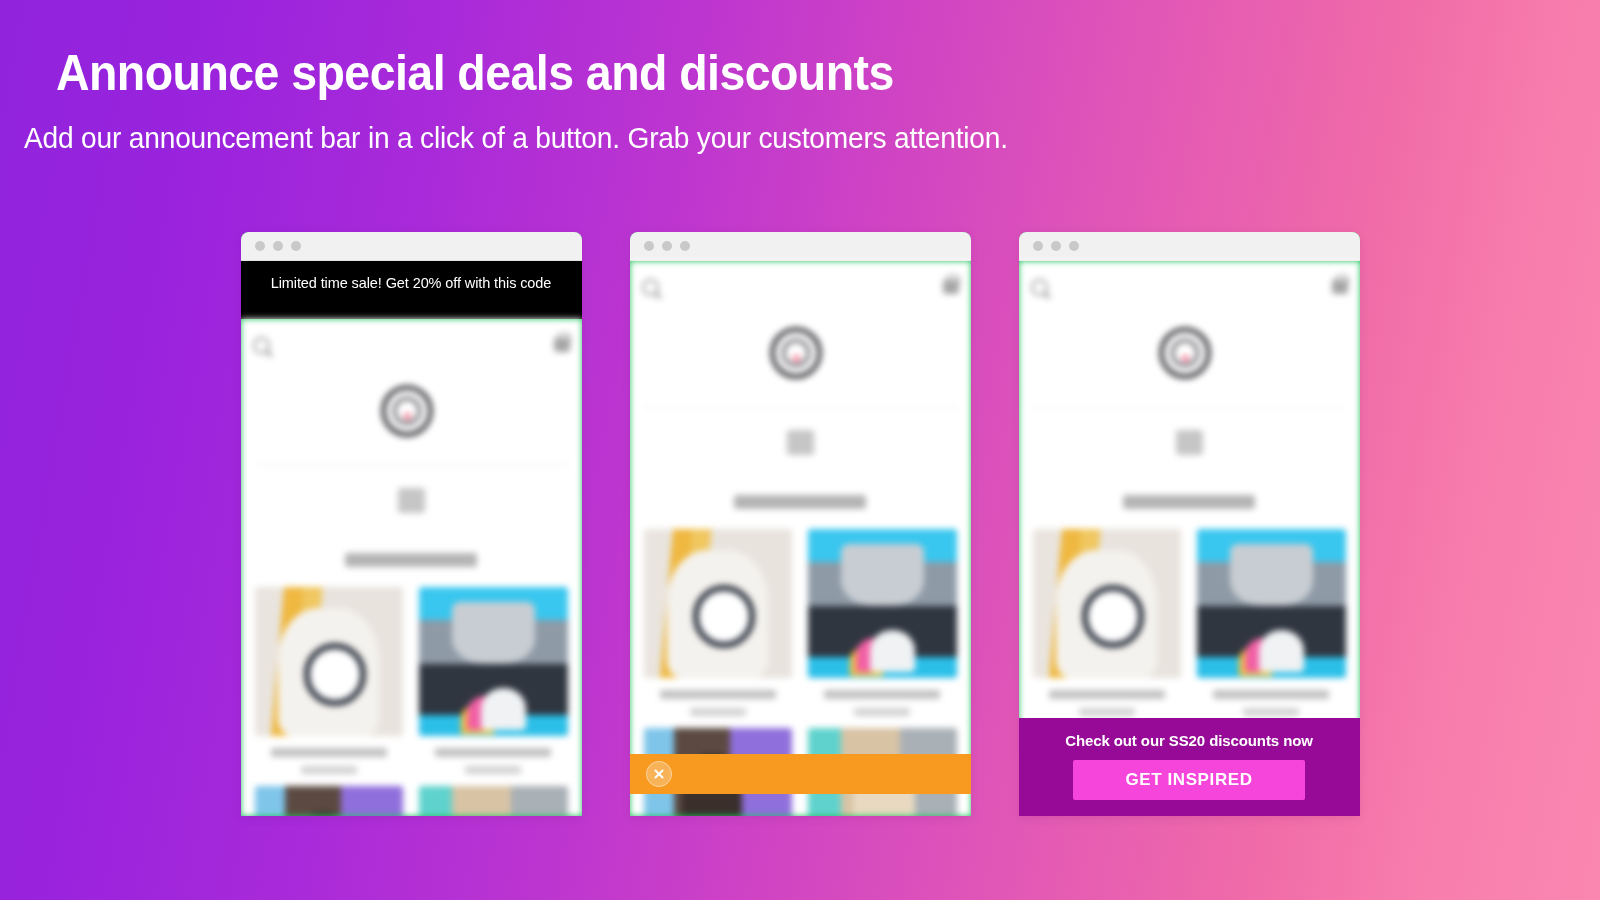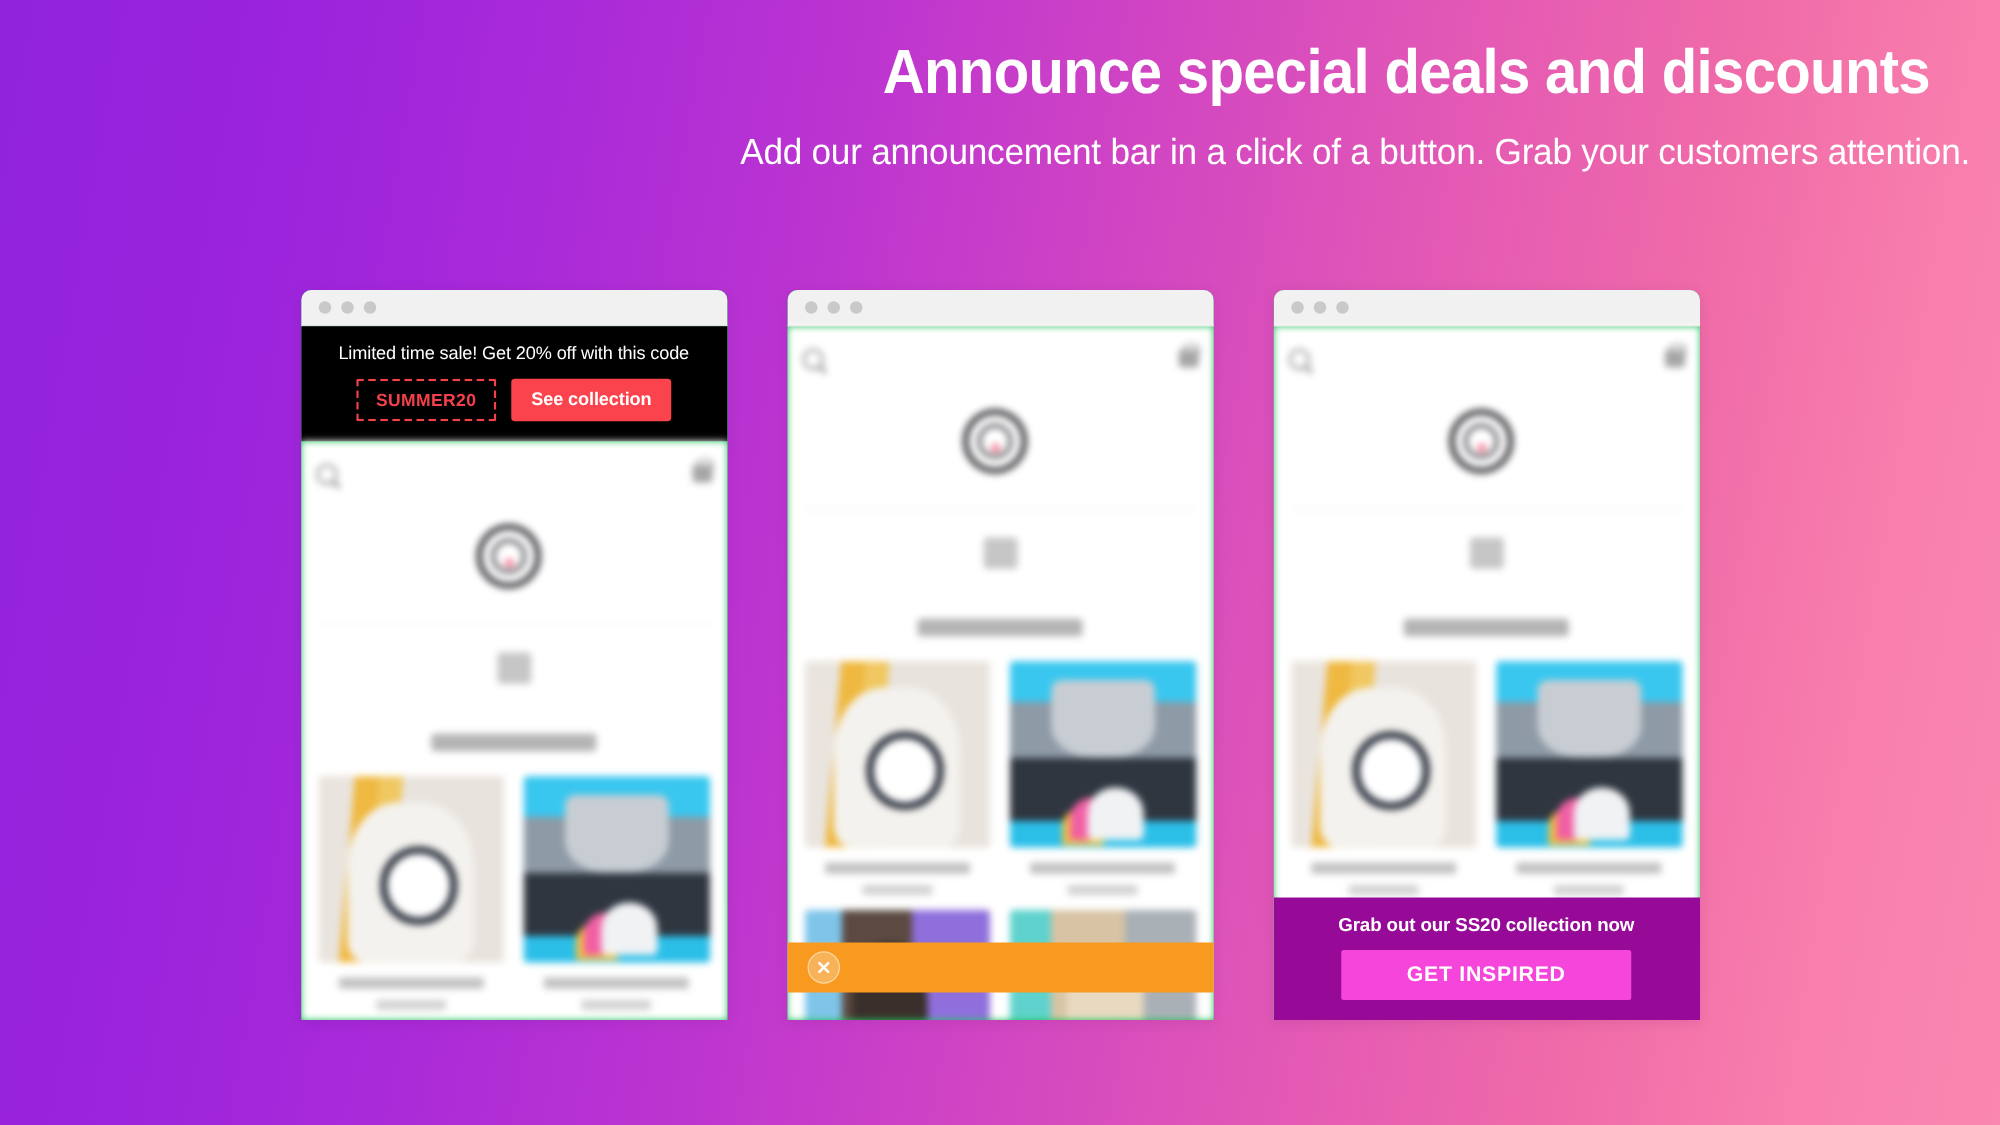"Announce special deals and discounts" .hero { padding-top: 28px -> 44px; text-align: right -> left }
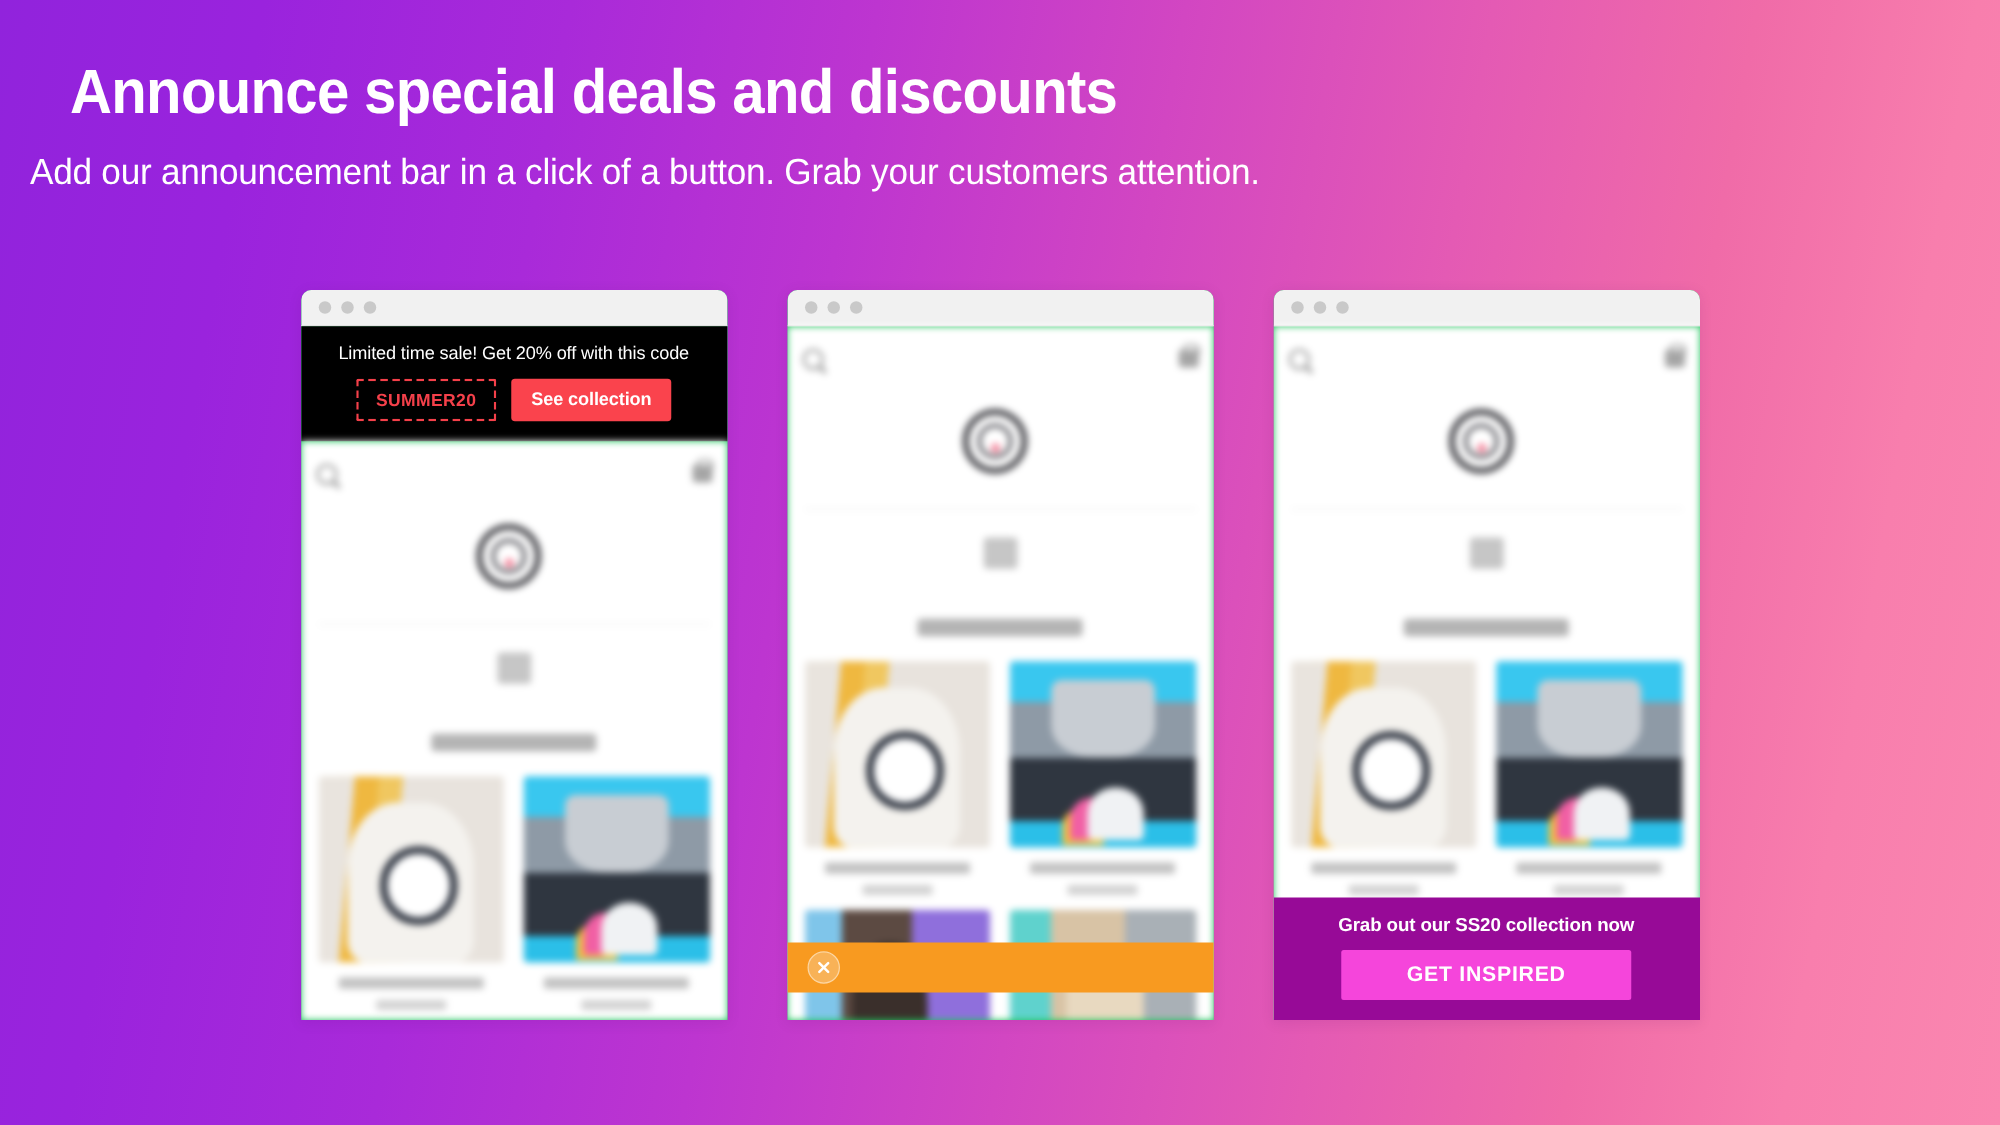"SUMMER20" div.bar-black-row { html: <div> <span>SUMMER20</span> <button>See collection</button> </div> -> none }
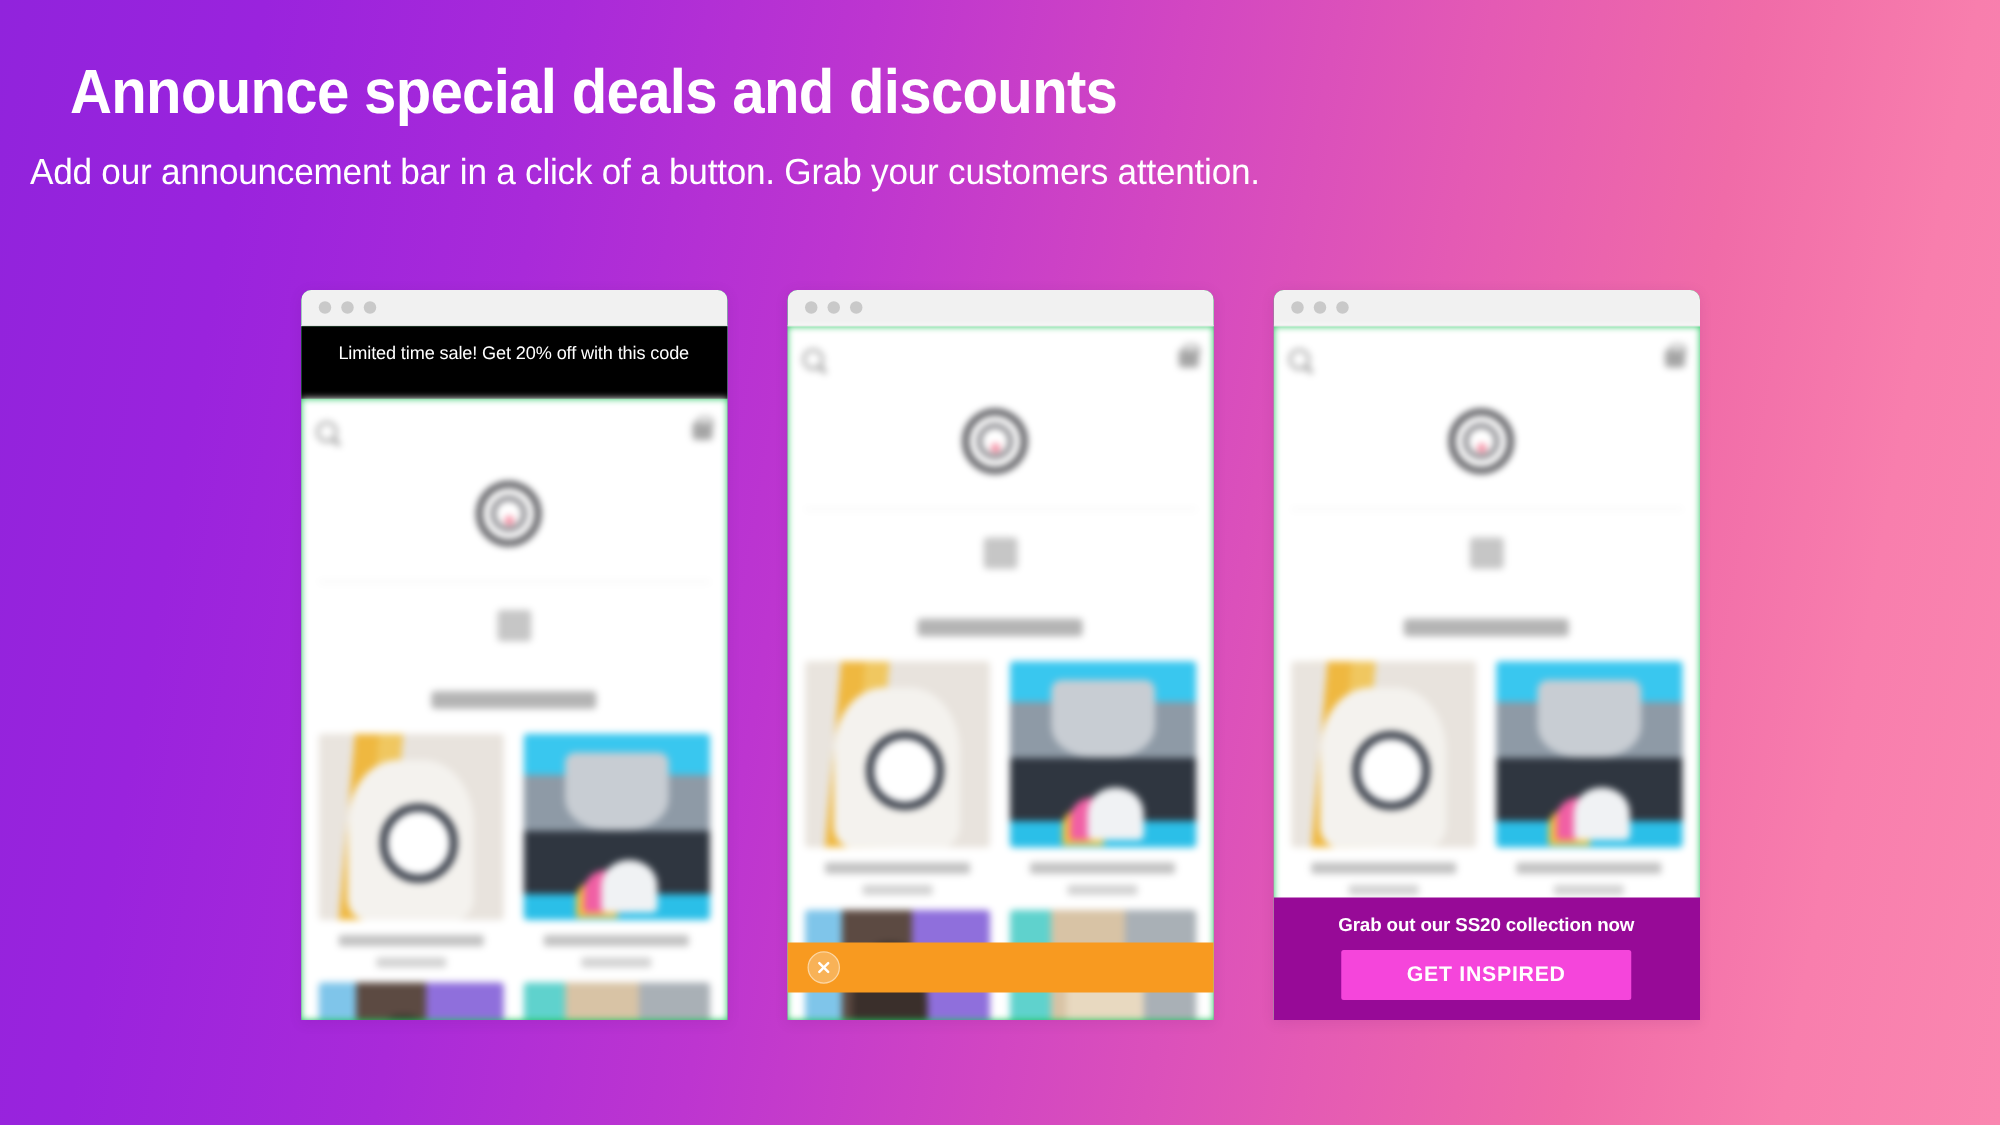"Grab out our SS20 collection" div.bar-purple-text { text: Grab out our SS20 collection -> Check out our SS20 discounts }
